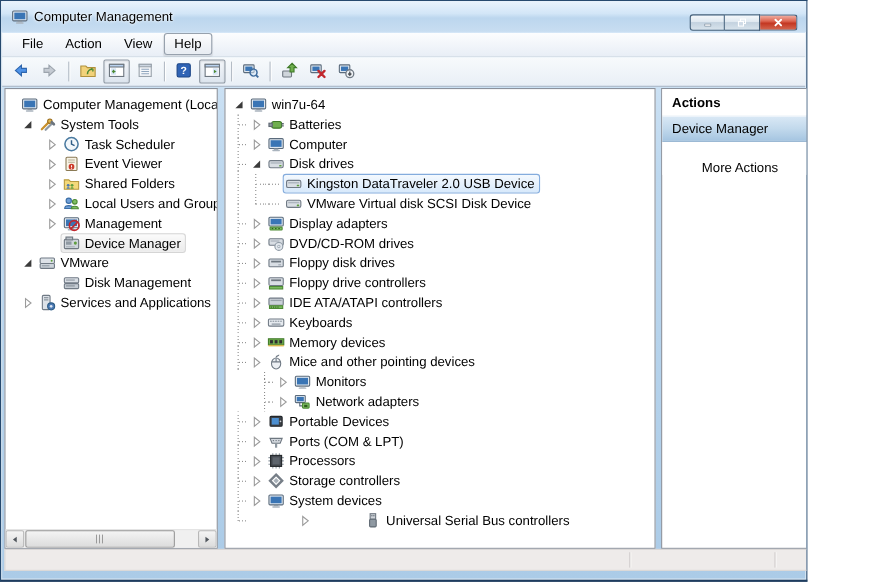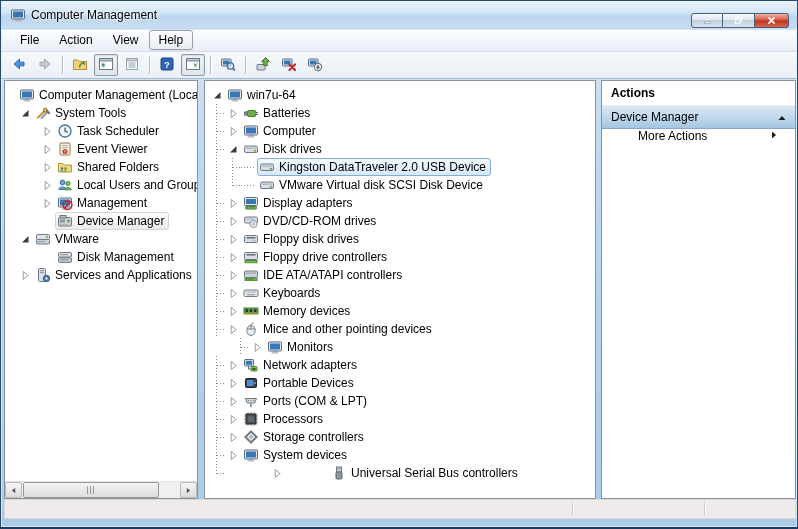"Computer Management" .window { width: 798px -> 734px }
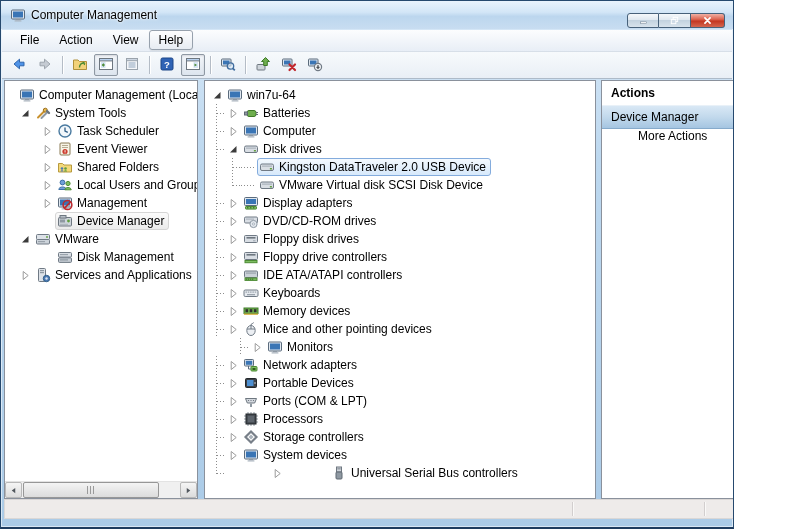"More Actions" .more-actions { align-items: flex-start -> flex-end }
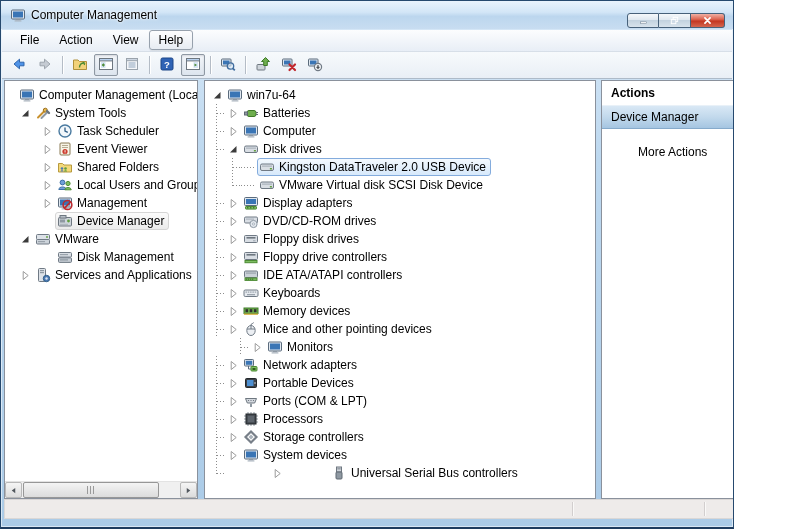"Network adapters" div.trow { margin-left: none -> 12px; padding-left: 4px -> 16px }
